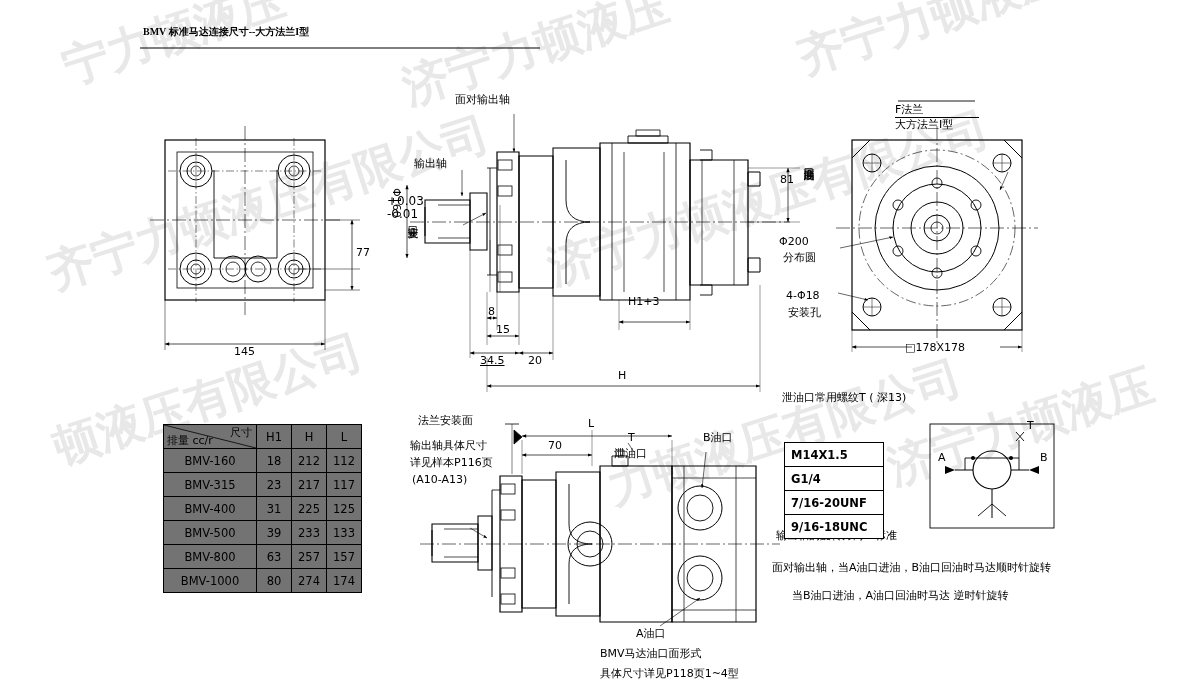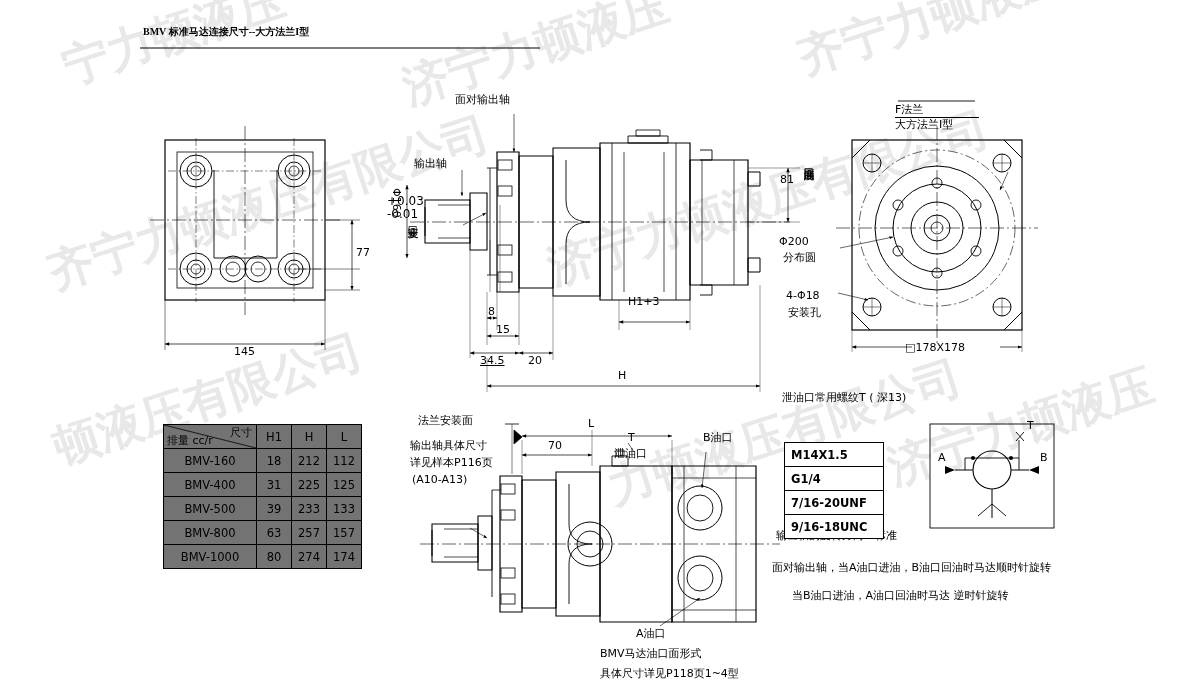"BMV-315" tr { html: none -> <tr> <td>BMV-315</td> <td>23</td> <td>217</td> <td>117</td> </tr> }
